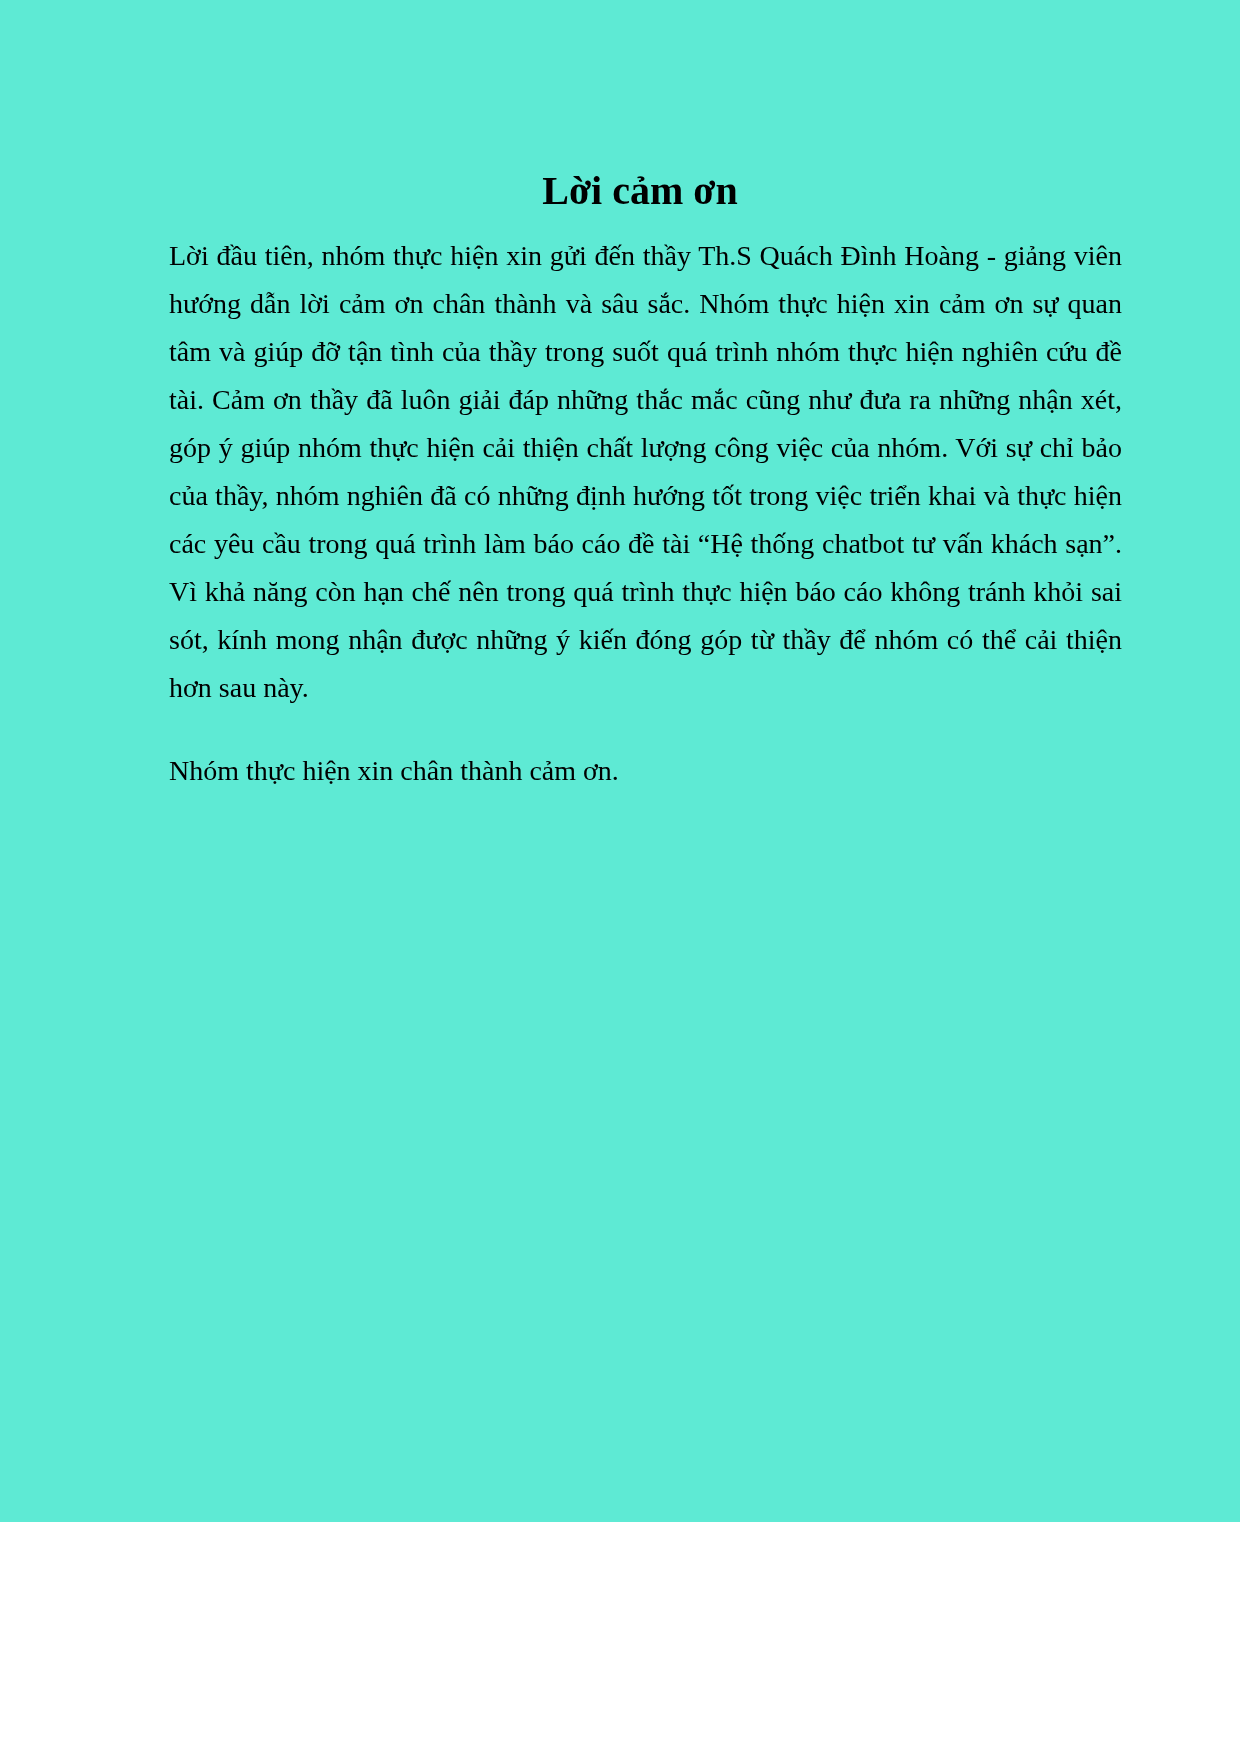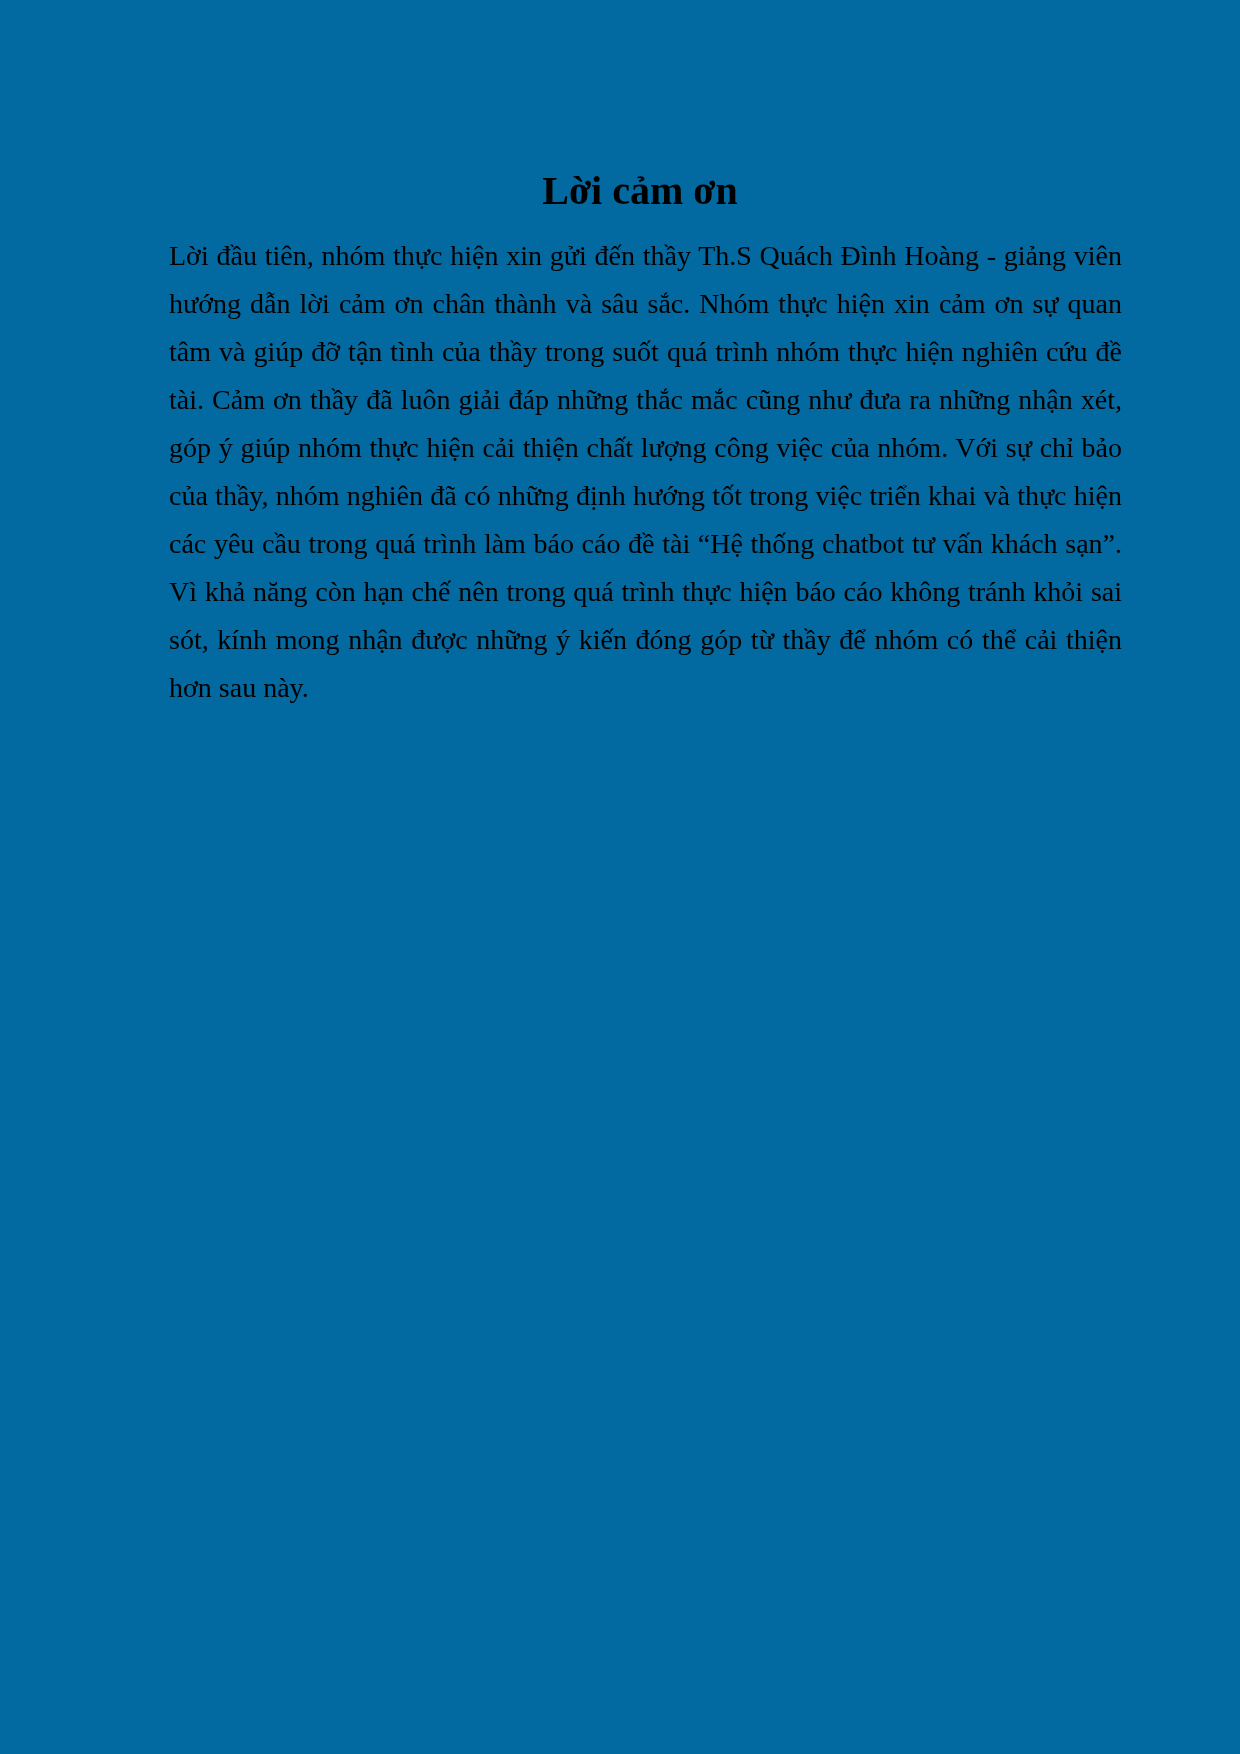"Lời cảm ơn" .page { background: #0369a1 -> #5eead4; height: 1754px -> 1522px }
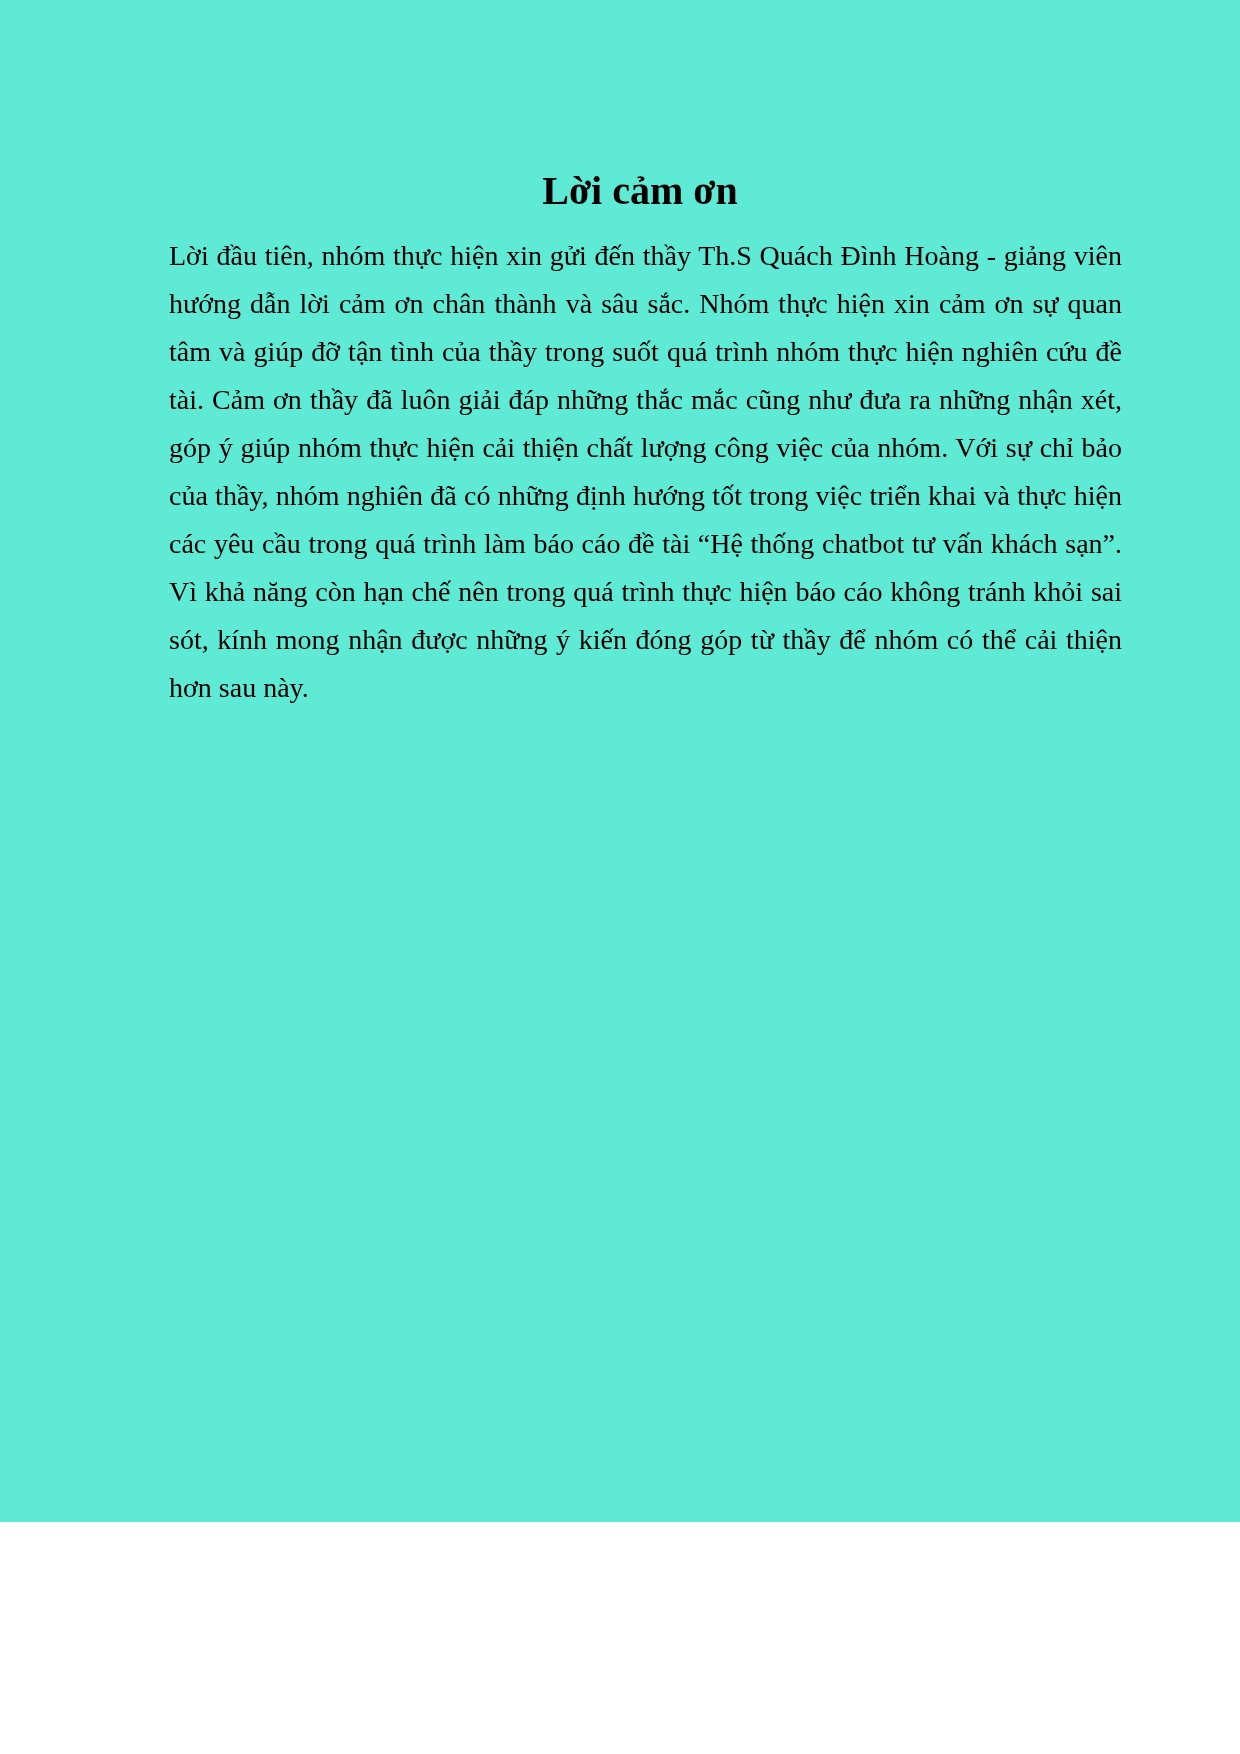"Nhóm thực hiện xin chân" p.para { html: none -> <p>Nhóm thực hiện xin chân thành cảm ơn.</p> }
